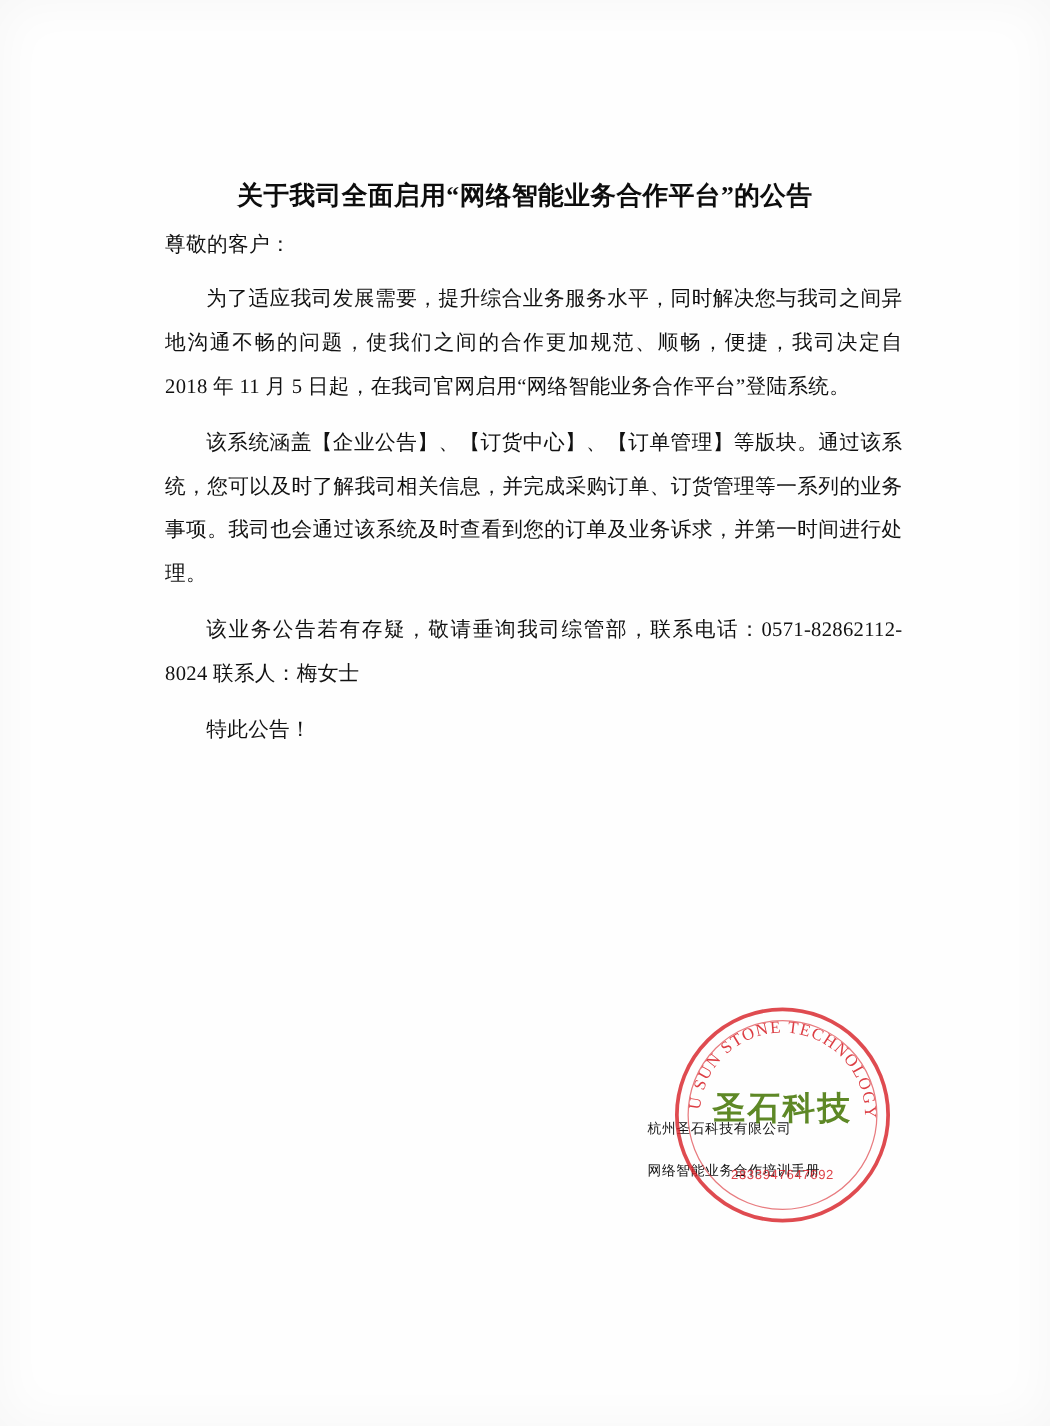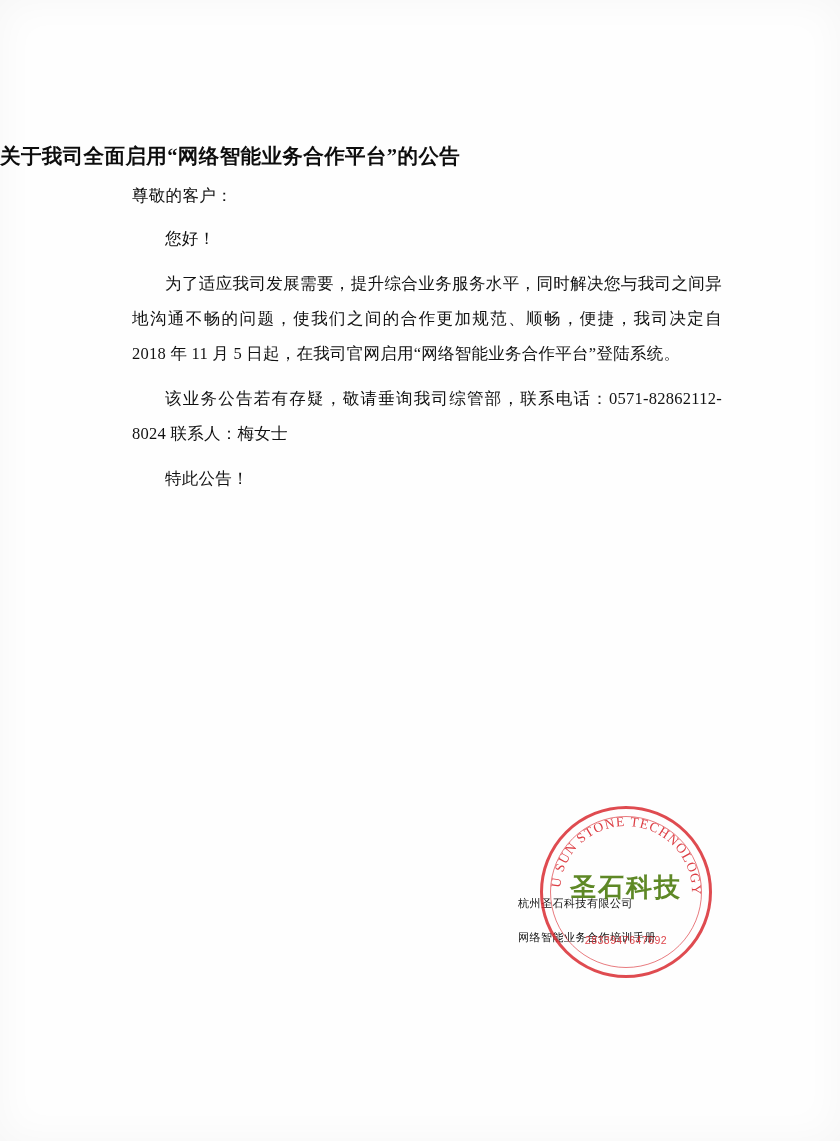"关于我司全面启用“网络智能业务合作平台”的公告" .doc-title { text-align: none -> center }
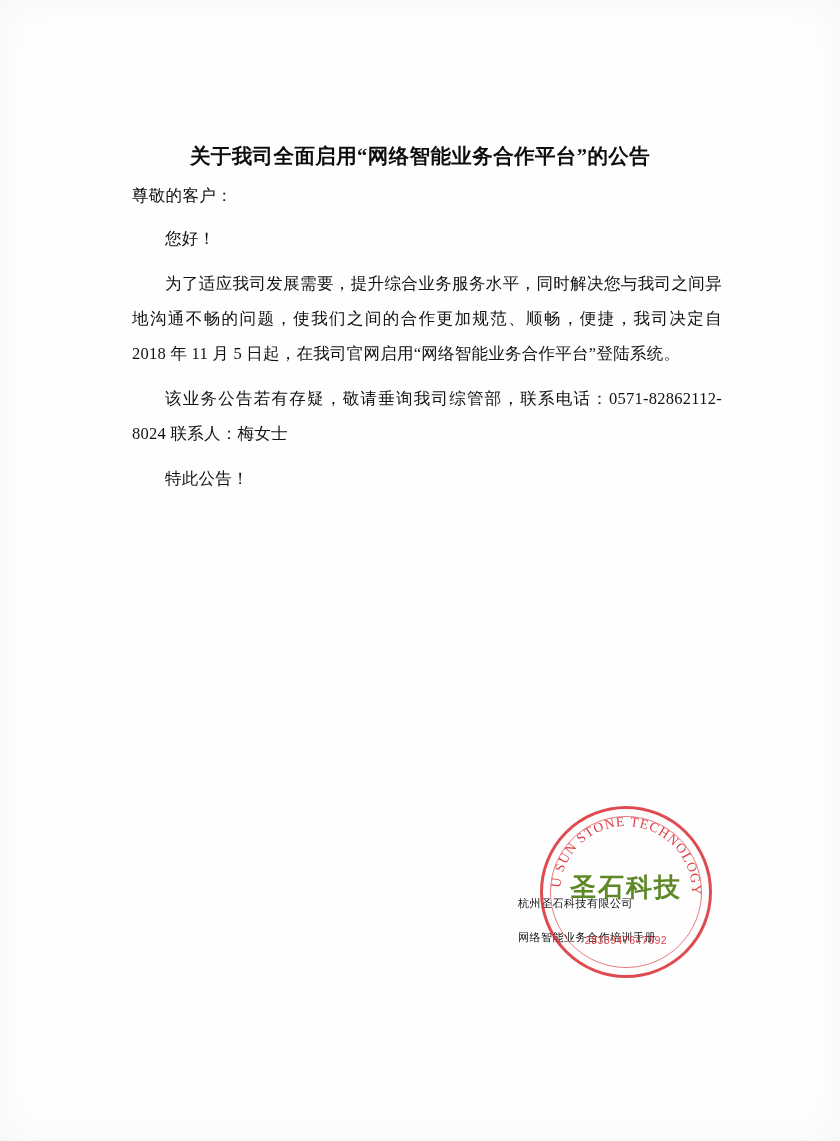"您好！" p.para { html: <p>您好！</p> -> none }
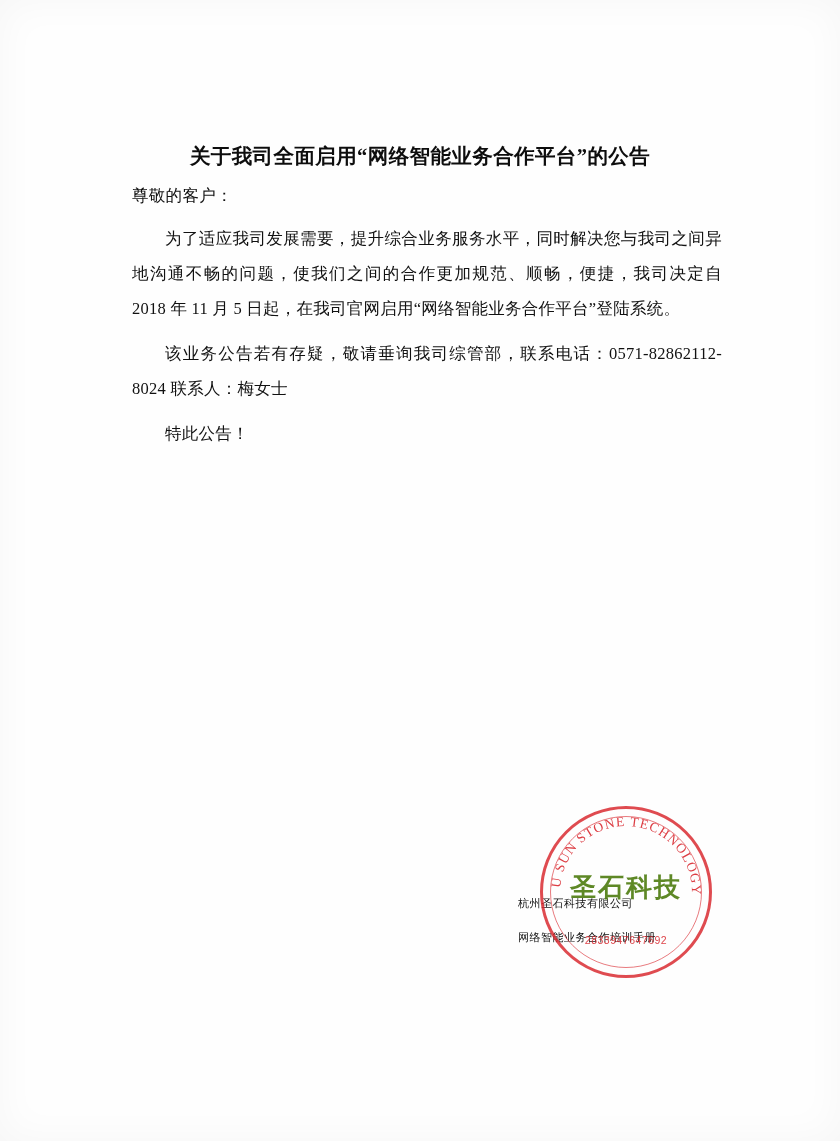"该系统涵盖【企业公告】、【订货中心】、【订单管理】等版块。通过该系统，您可以及时" p.para { html: none -> <p>该系统涵盖【企业公告】、【订货中心】、【订单管理】等版块。通过该系统，您可以及时了解我司相关信息，并完成采购订单、订货管理等一系列的业务事项。我司也会通过该系统及时查看到您的订单及业务诉求，并第一时间进行处理。</p> }
